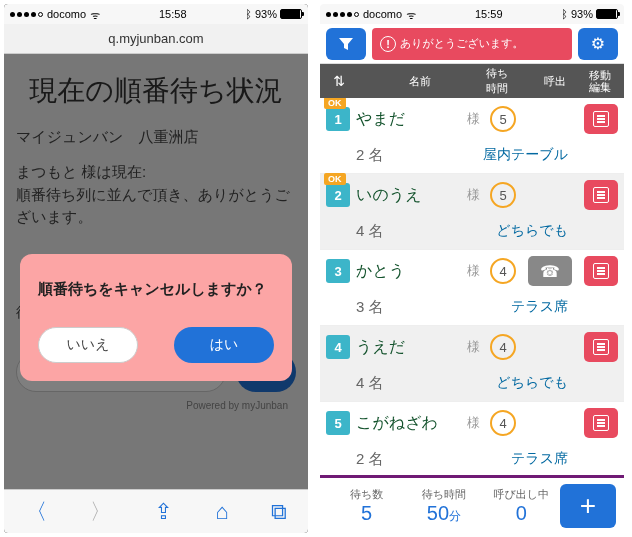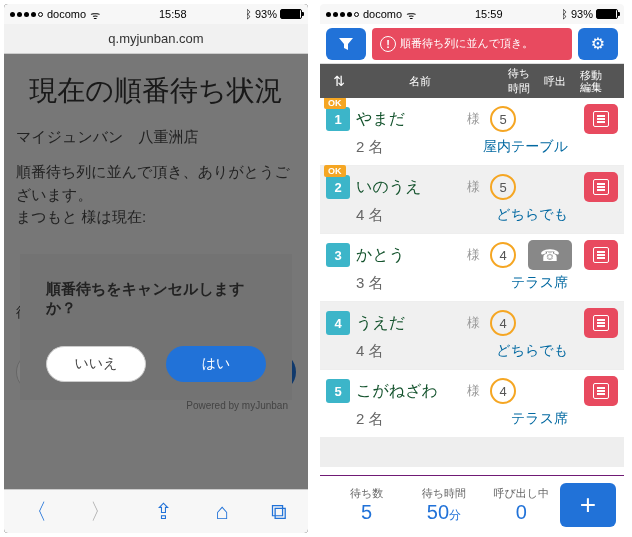"順番待ち列に並んで頂き。" span { text: 順番待ち列に並んで頂き -> ありがとうございます }
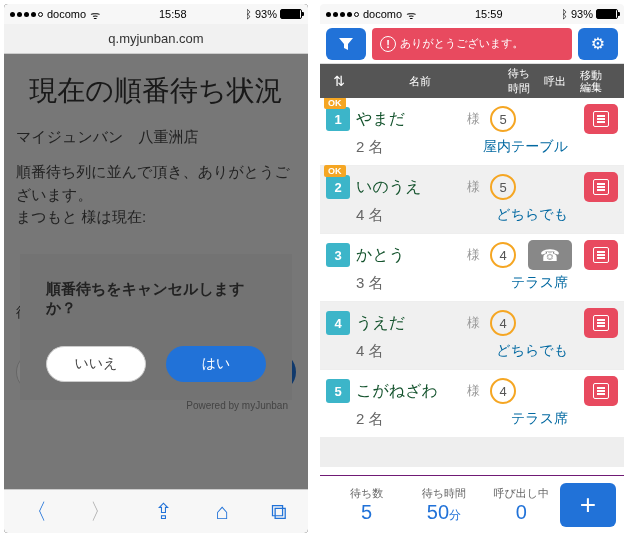"待ち" .ch-wait { text-align: right -> left }
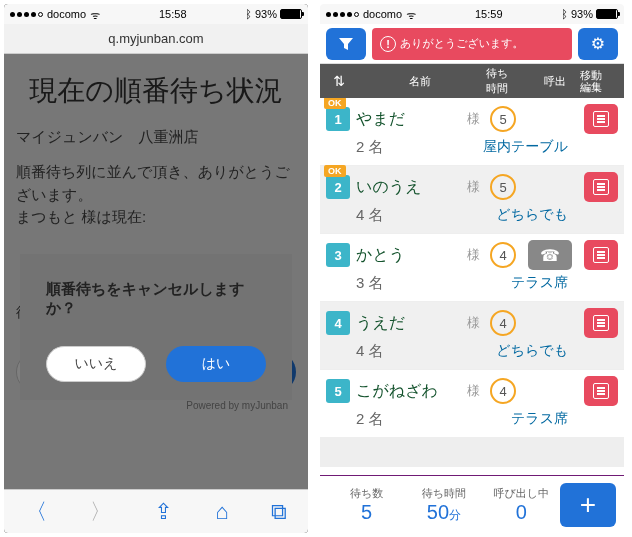"移動" .ch-edit { text-align: left -> center }
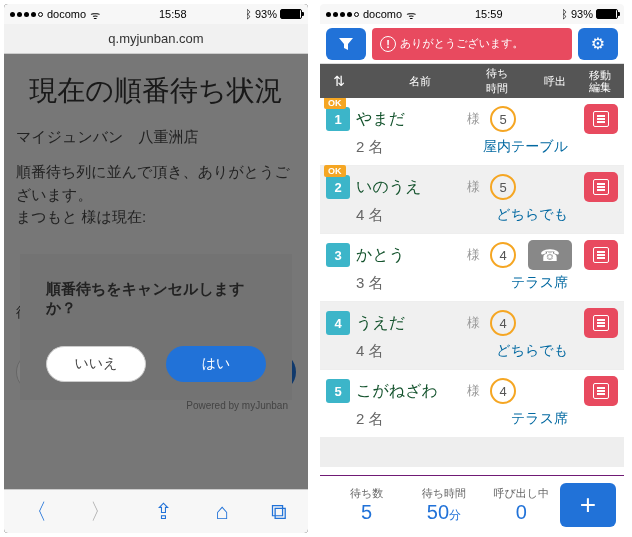"2 名" .row-bot { margin-top: 4px -> 12px }
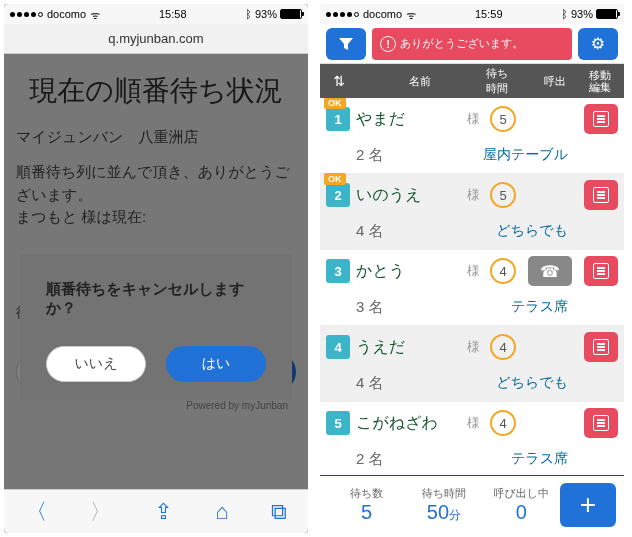"順番待ち列に並んで頂き、ありがとうございます。" div.p1-msg { order: before "まつもと 様は現在:" -> after "まつもと 様は現在:" }
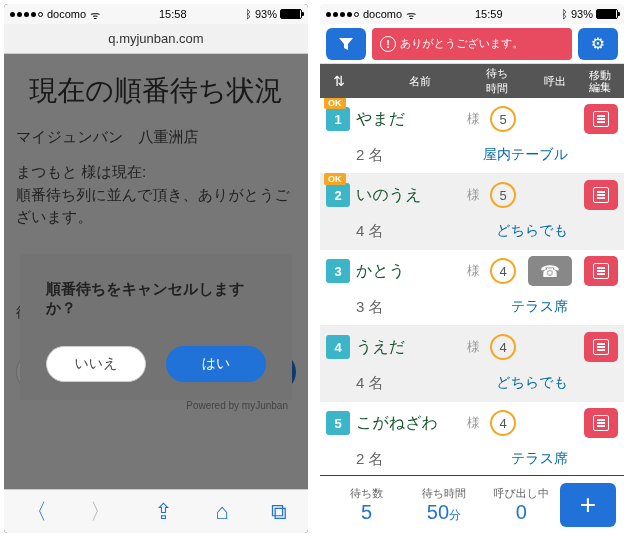"順番待ちをキャンセルしますか？" .p1-dialog { background: #737373 -> #fca5a5; border-radius: 0 -> 12px; padding: 26px 26px 18px -> 26px 18px 18px }
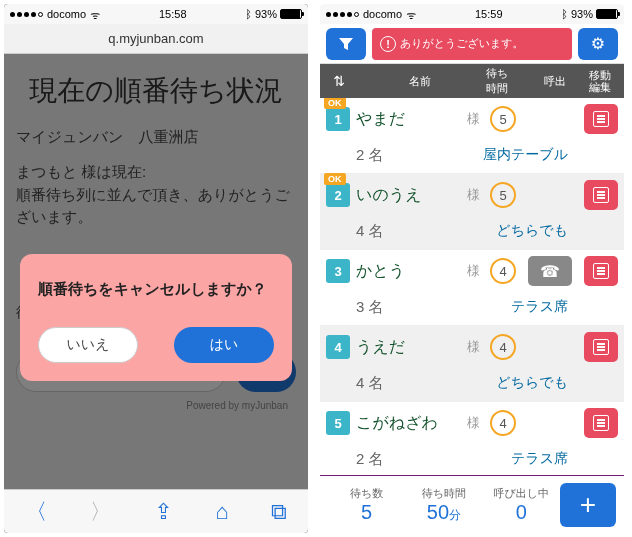"待ち数" .p2-footer { border-top: 1px solid #701a75 -> 3px solid #701a75 }
